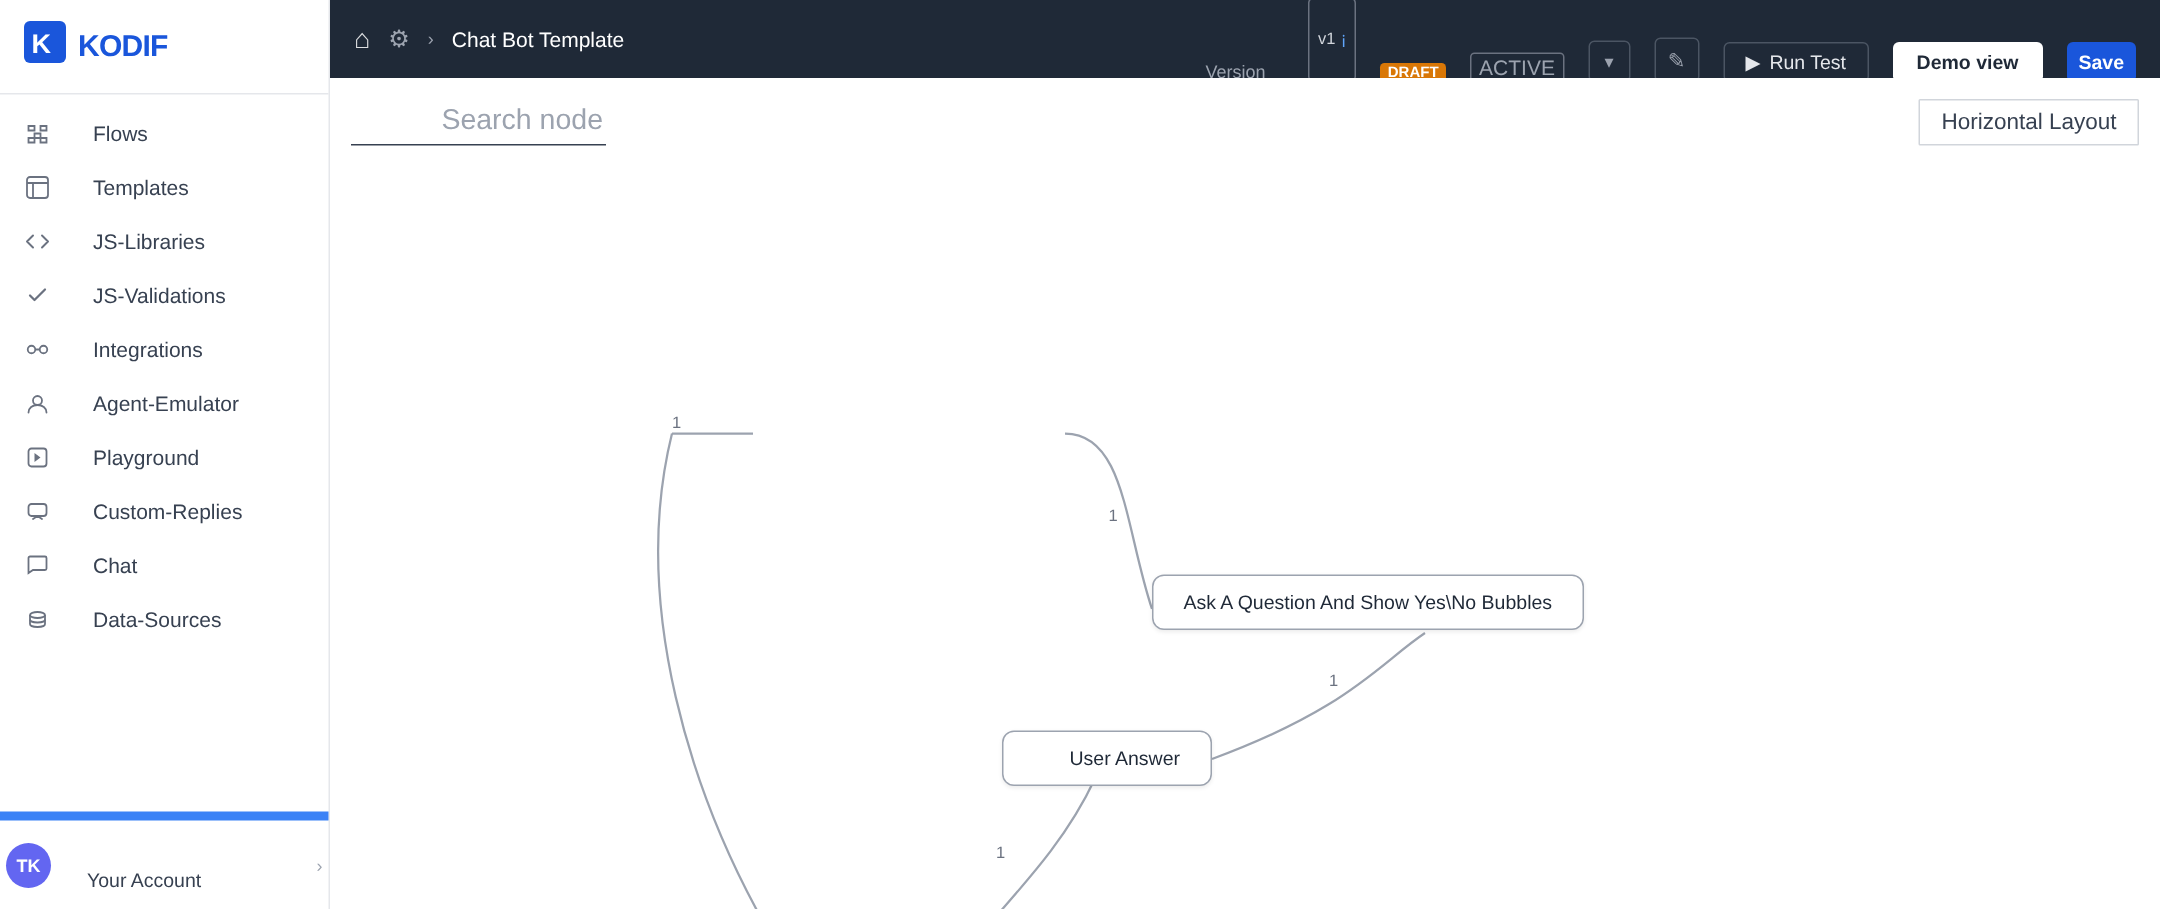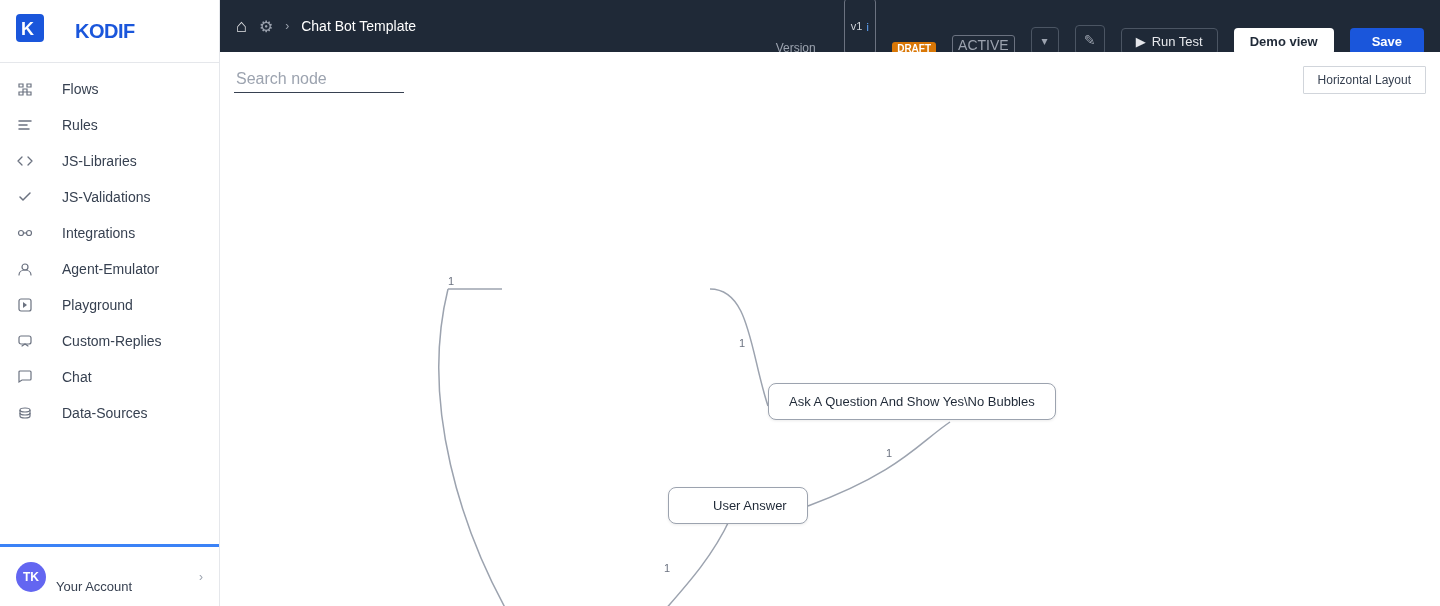"KODIF" .logo-text { margin-left: 23px -> none }
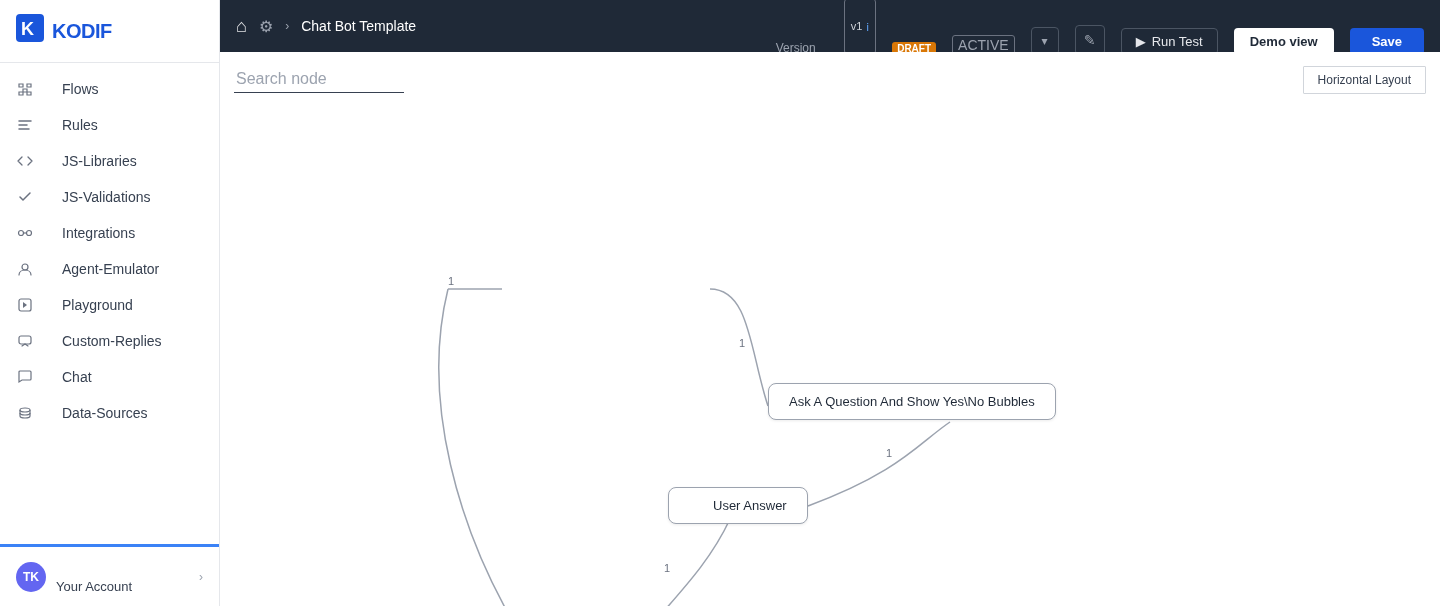"Save" .save-btn { padding: 6px 22px -> 6px 8px }
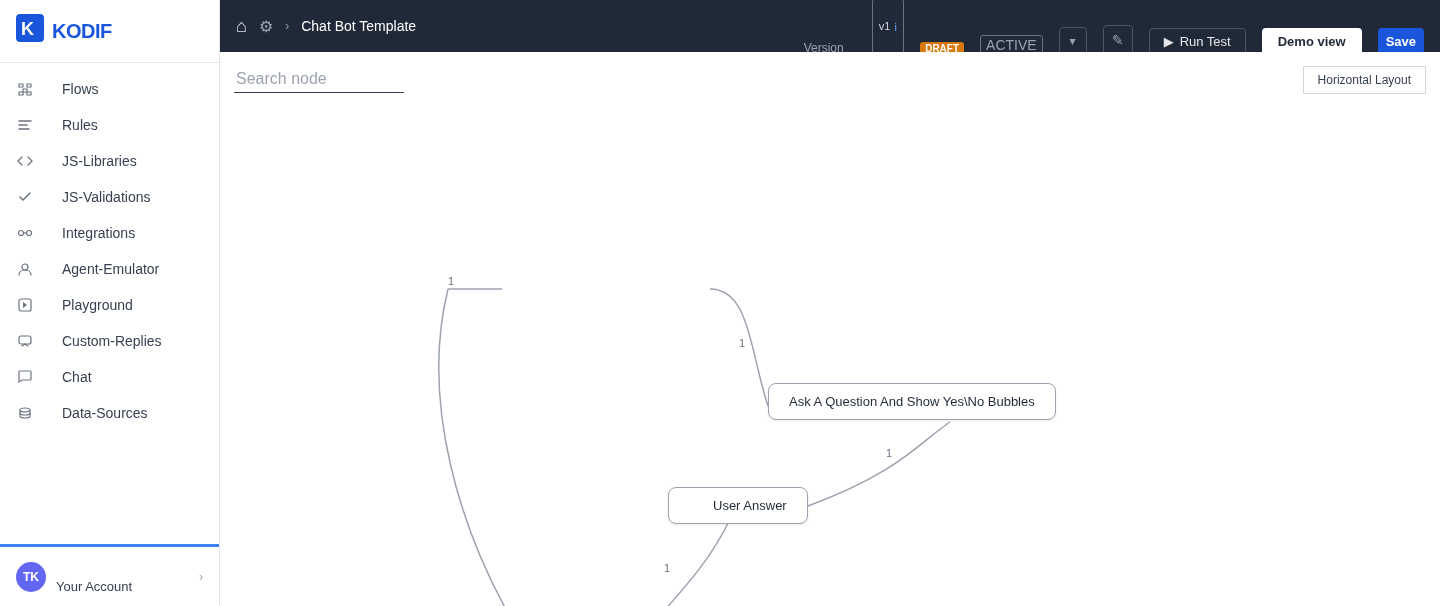"Search node" .search-input { font-size: 16px -> 19px; text-align: none -> right }
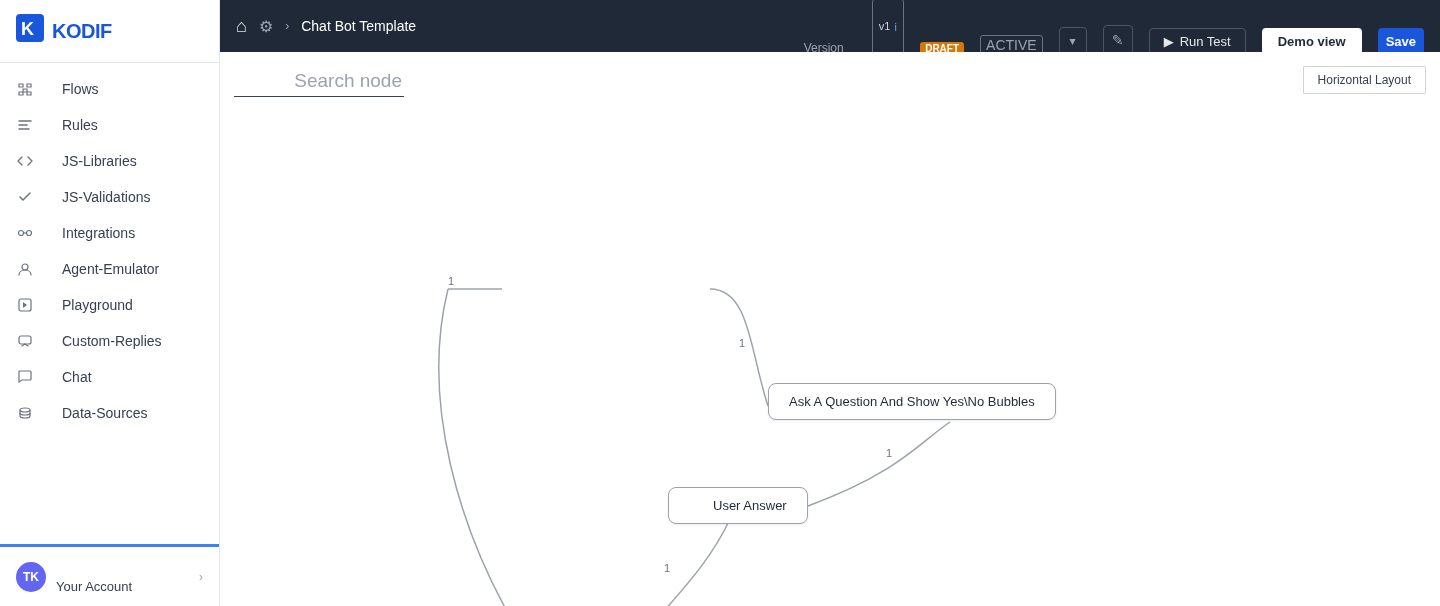"Horizontal Layout" #layout-btn { font-size: 12px -> 15px }
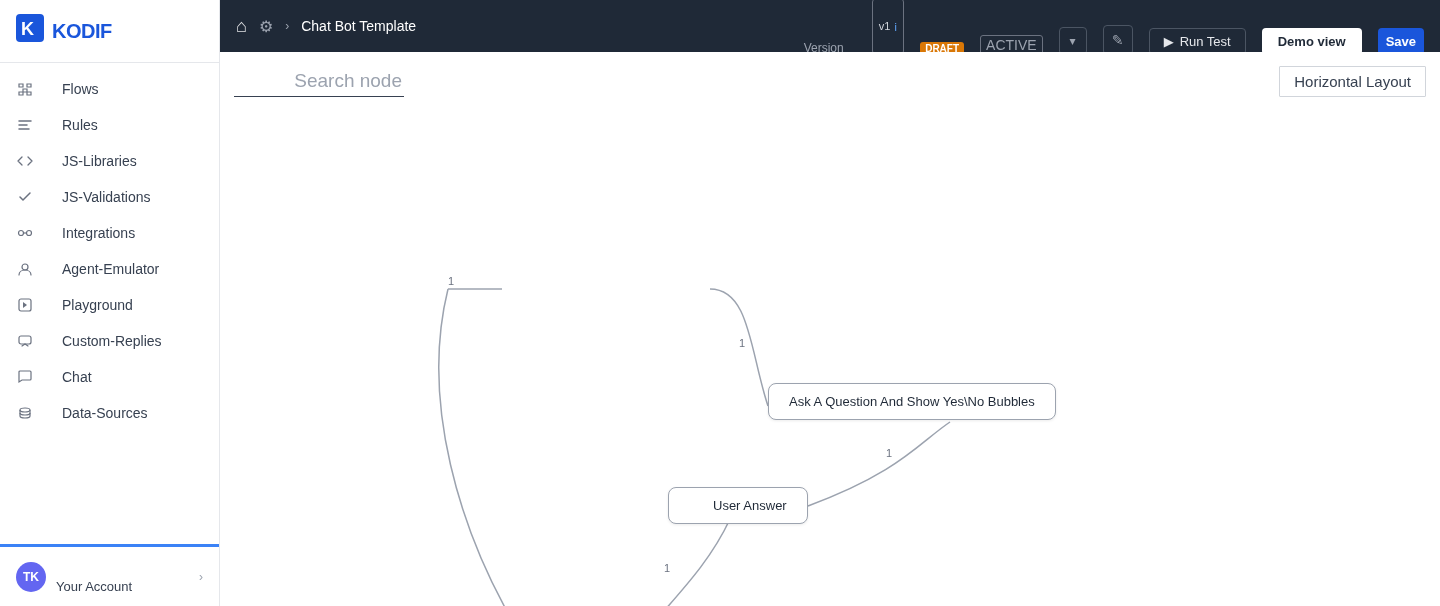"Templates" div.sidebar-item { html: none -> <div> <span> <svg> <rect></rect> <path></path> </svg> </span> <span>Templates</span> </div> }
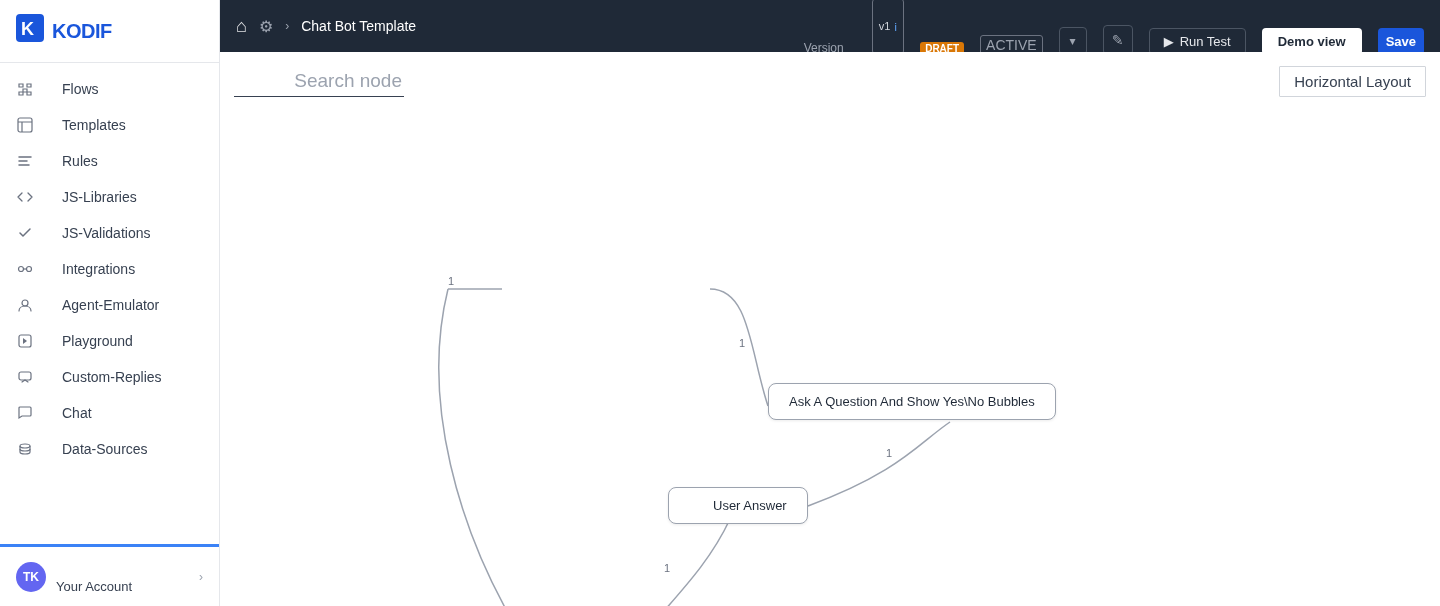"Rules" div.sidebar-item { html: <div> <span> <svg> <path></path> </svg> </span> <span>Rules</span> </div> -> none }
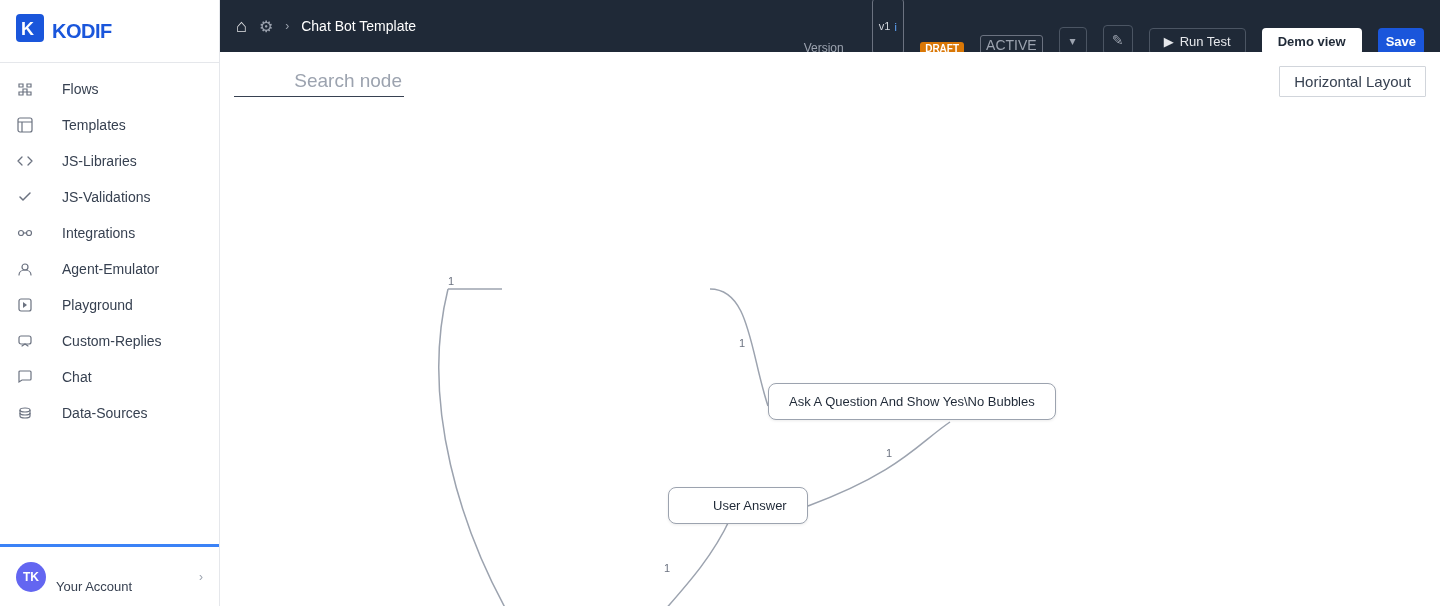"TK" .sidebar-footer { border-top: 3px solid #3b82f6 -> 6px solid #3b82f6; gap: 10px -> 24px; padding: 12px 16px -> 12px 4px }
